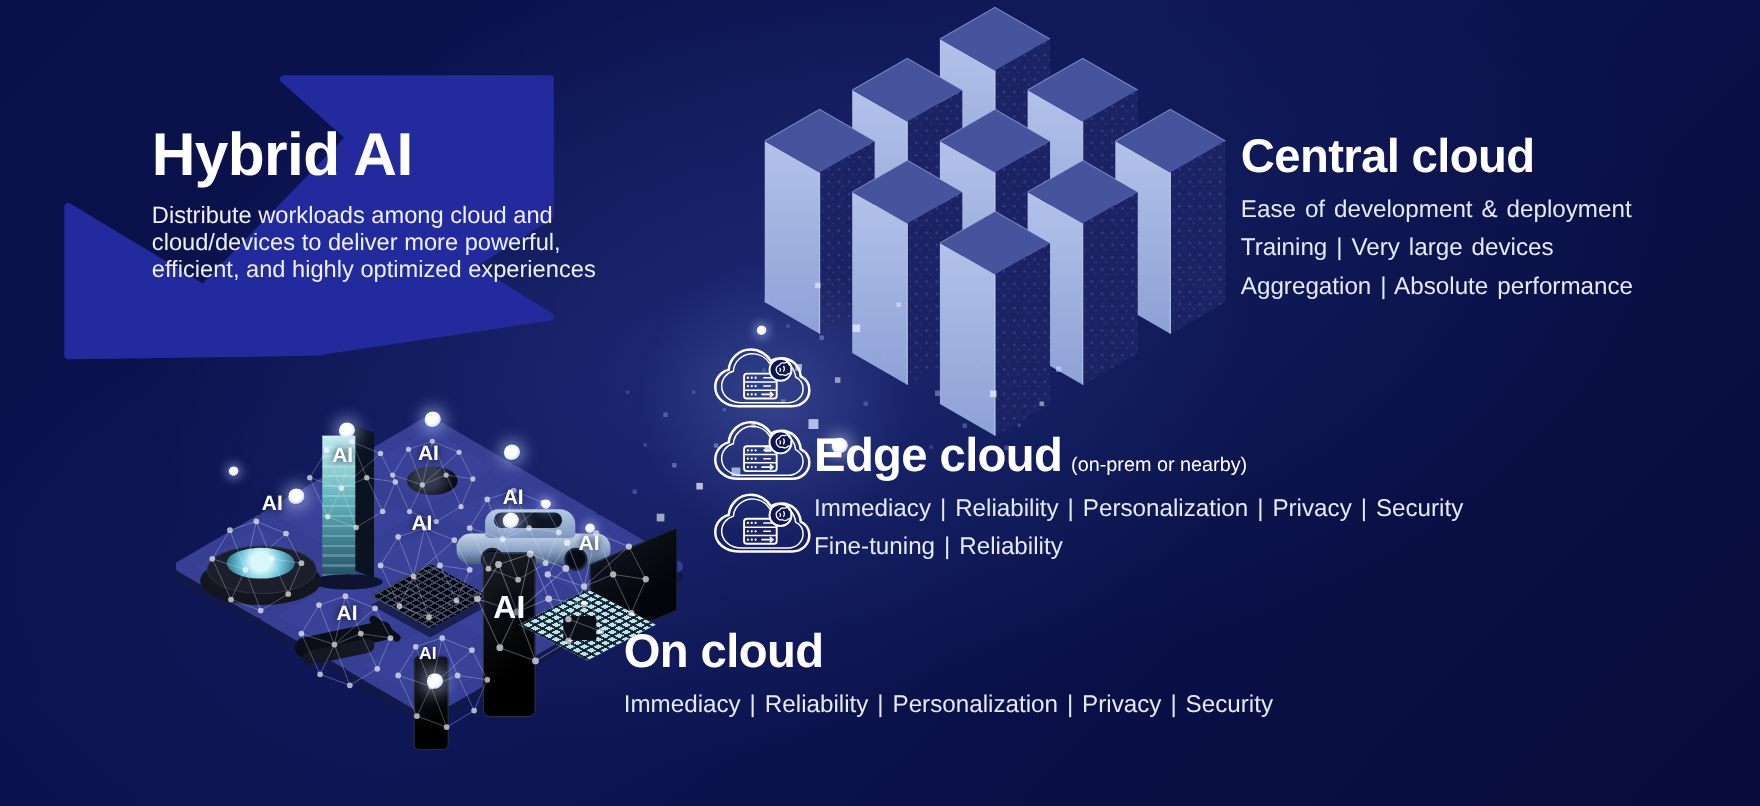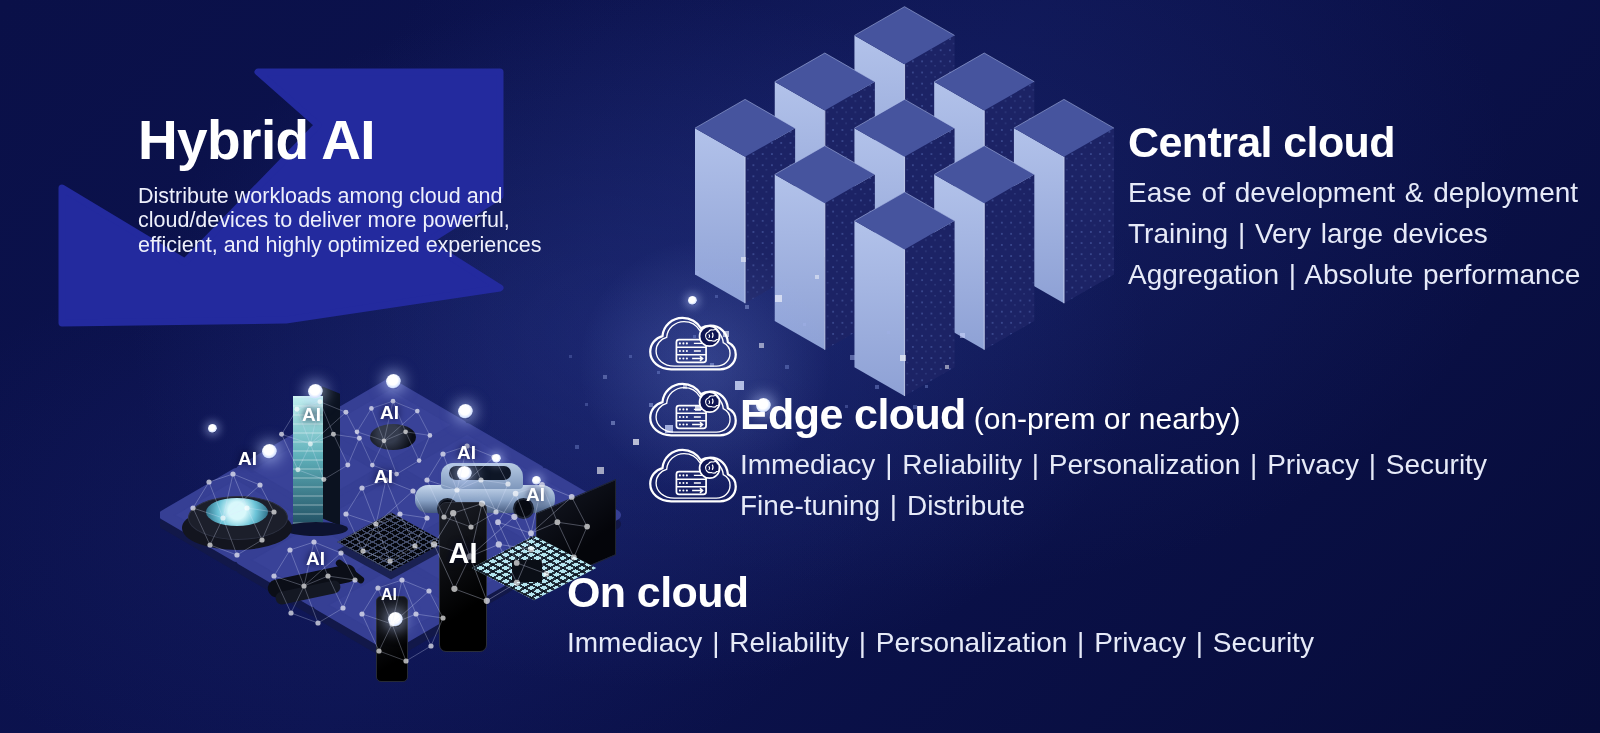"Ease of development & deployment" .benefit { font-size: 28px -> 22px }
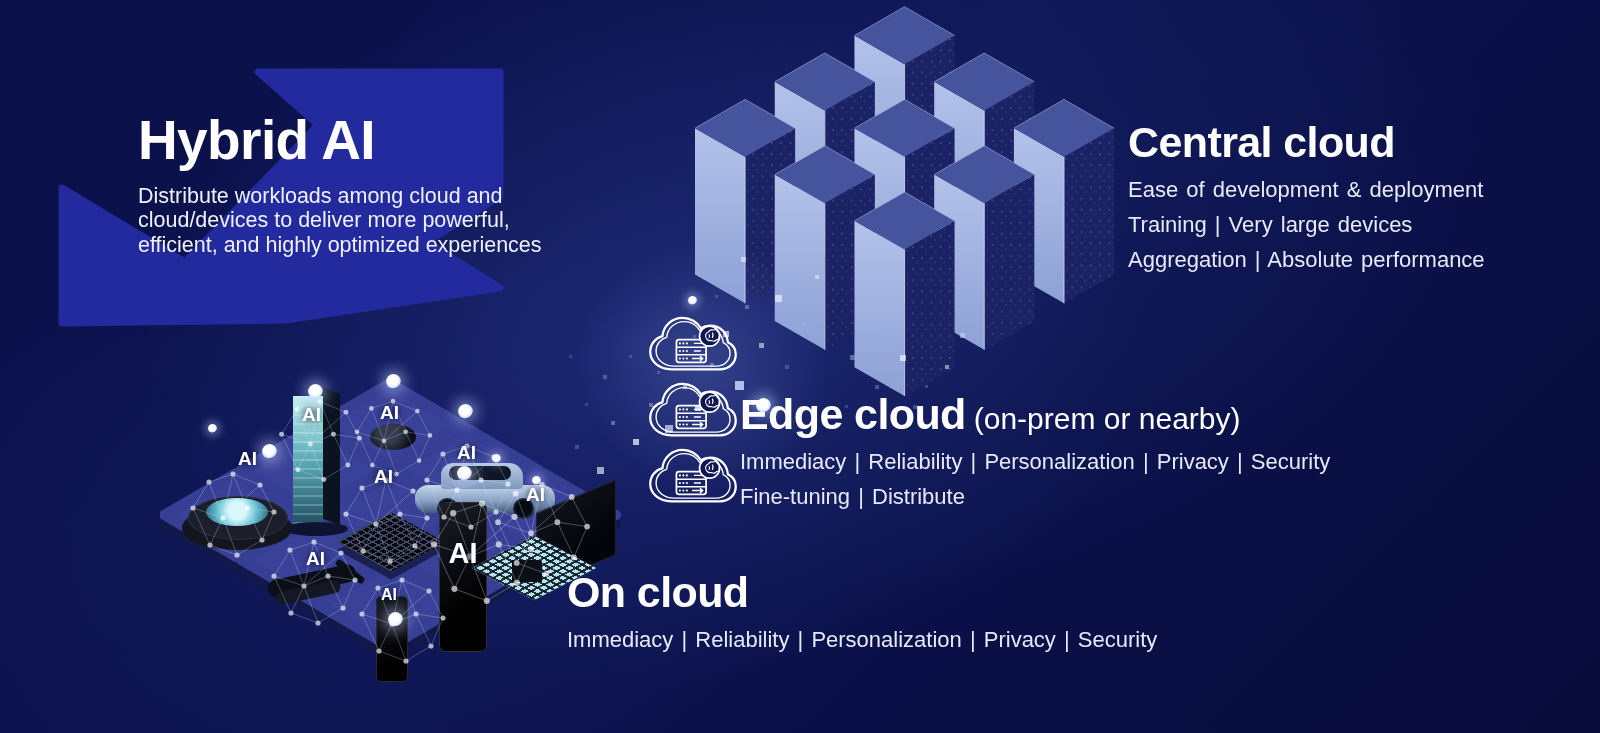"(on-prem or nearby)" .qualifier { font-size: 30px -> 18px }
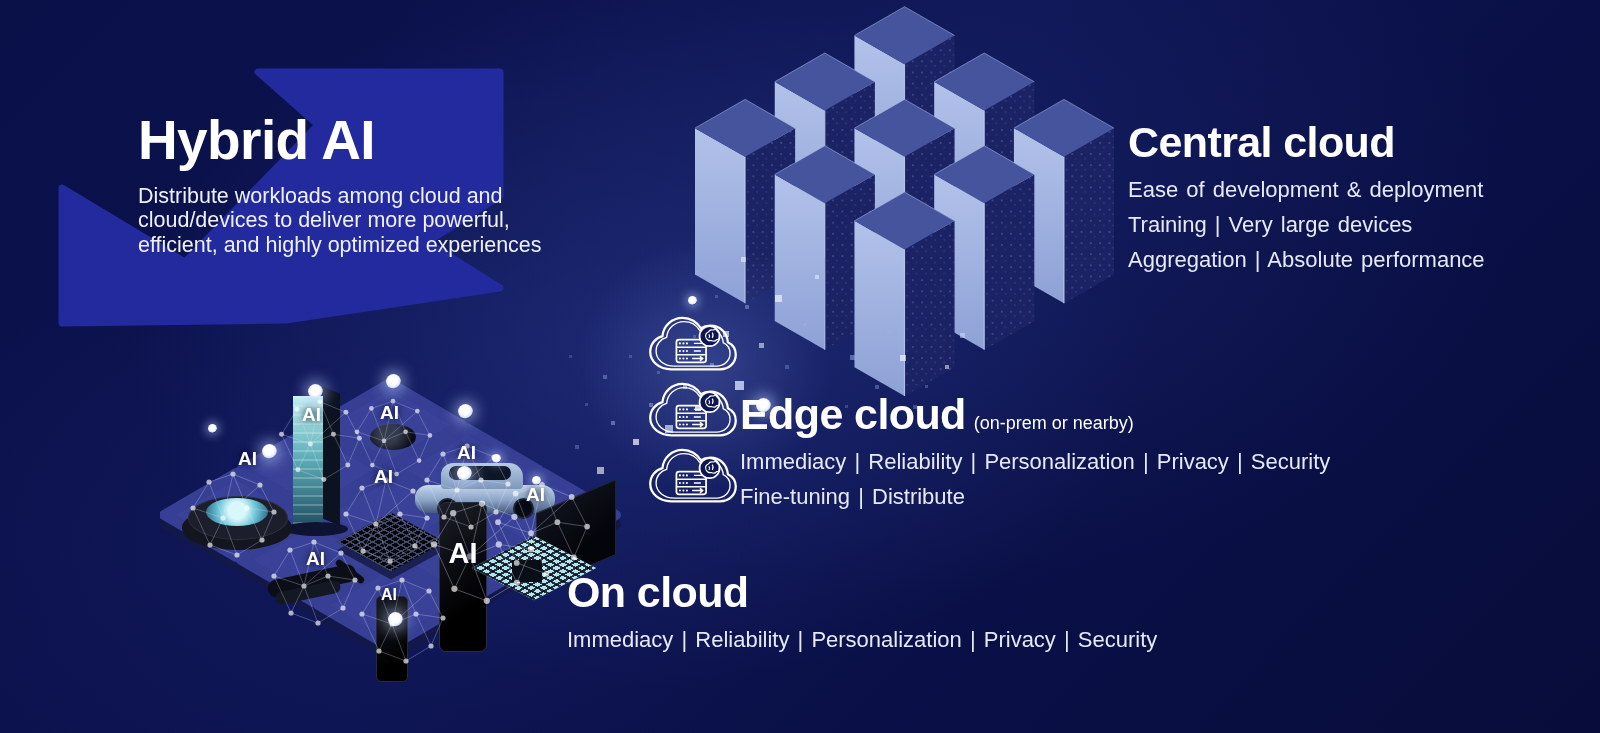"Fine-tuning | Distribute" p.benefit { text: Distribute -> Reliability }
